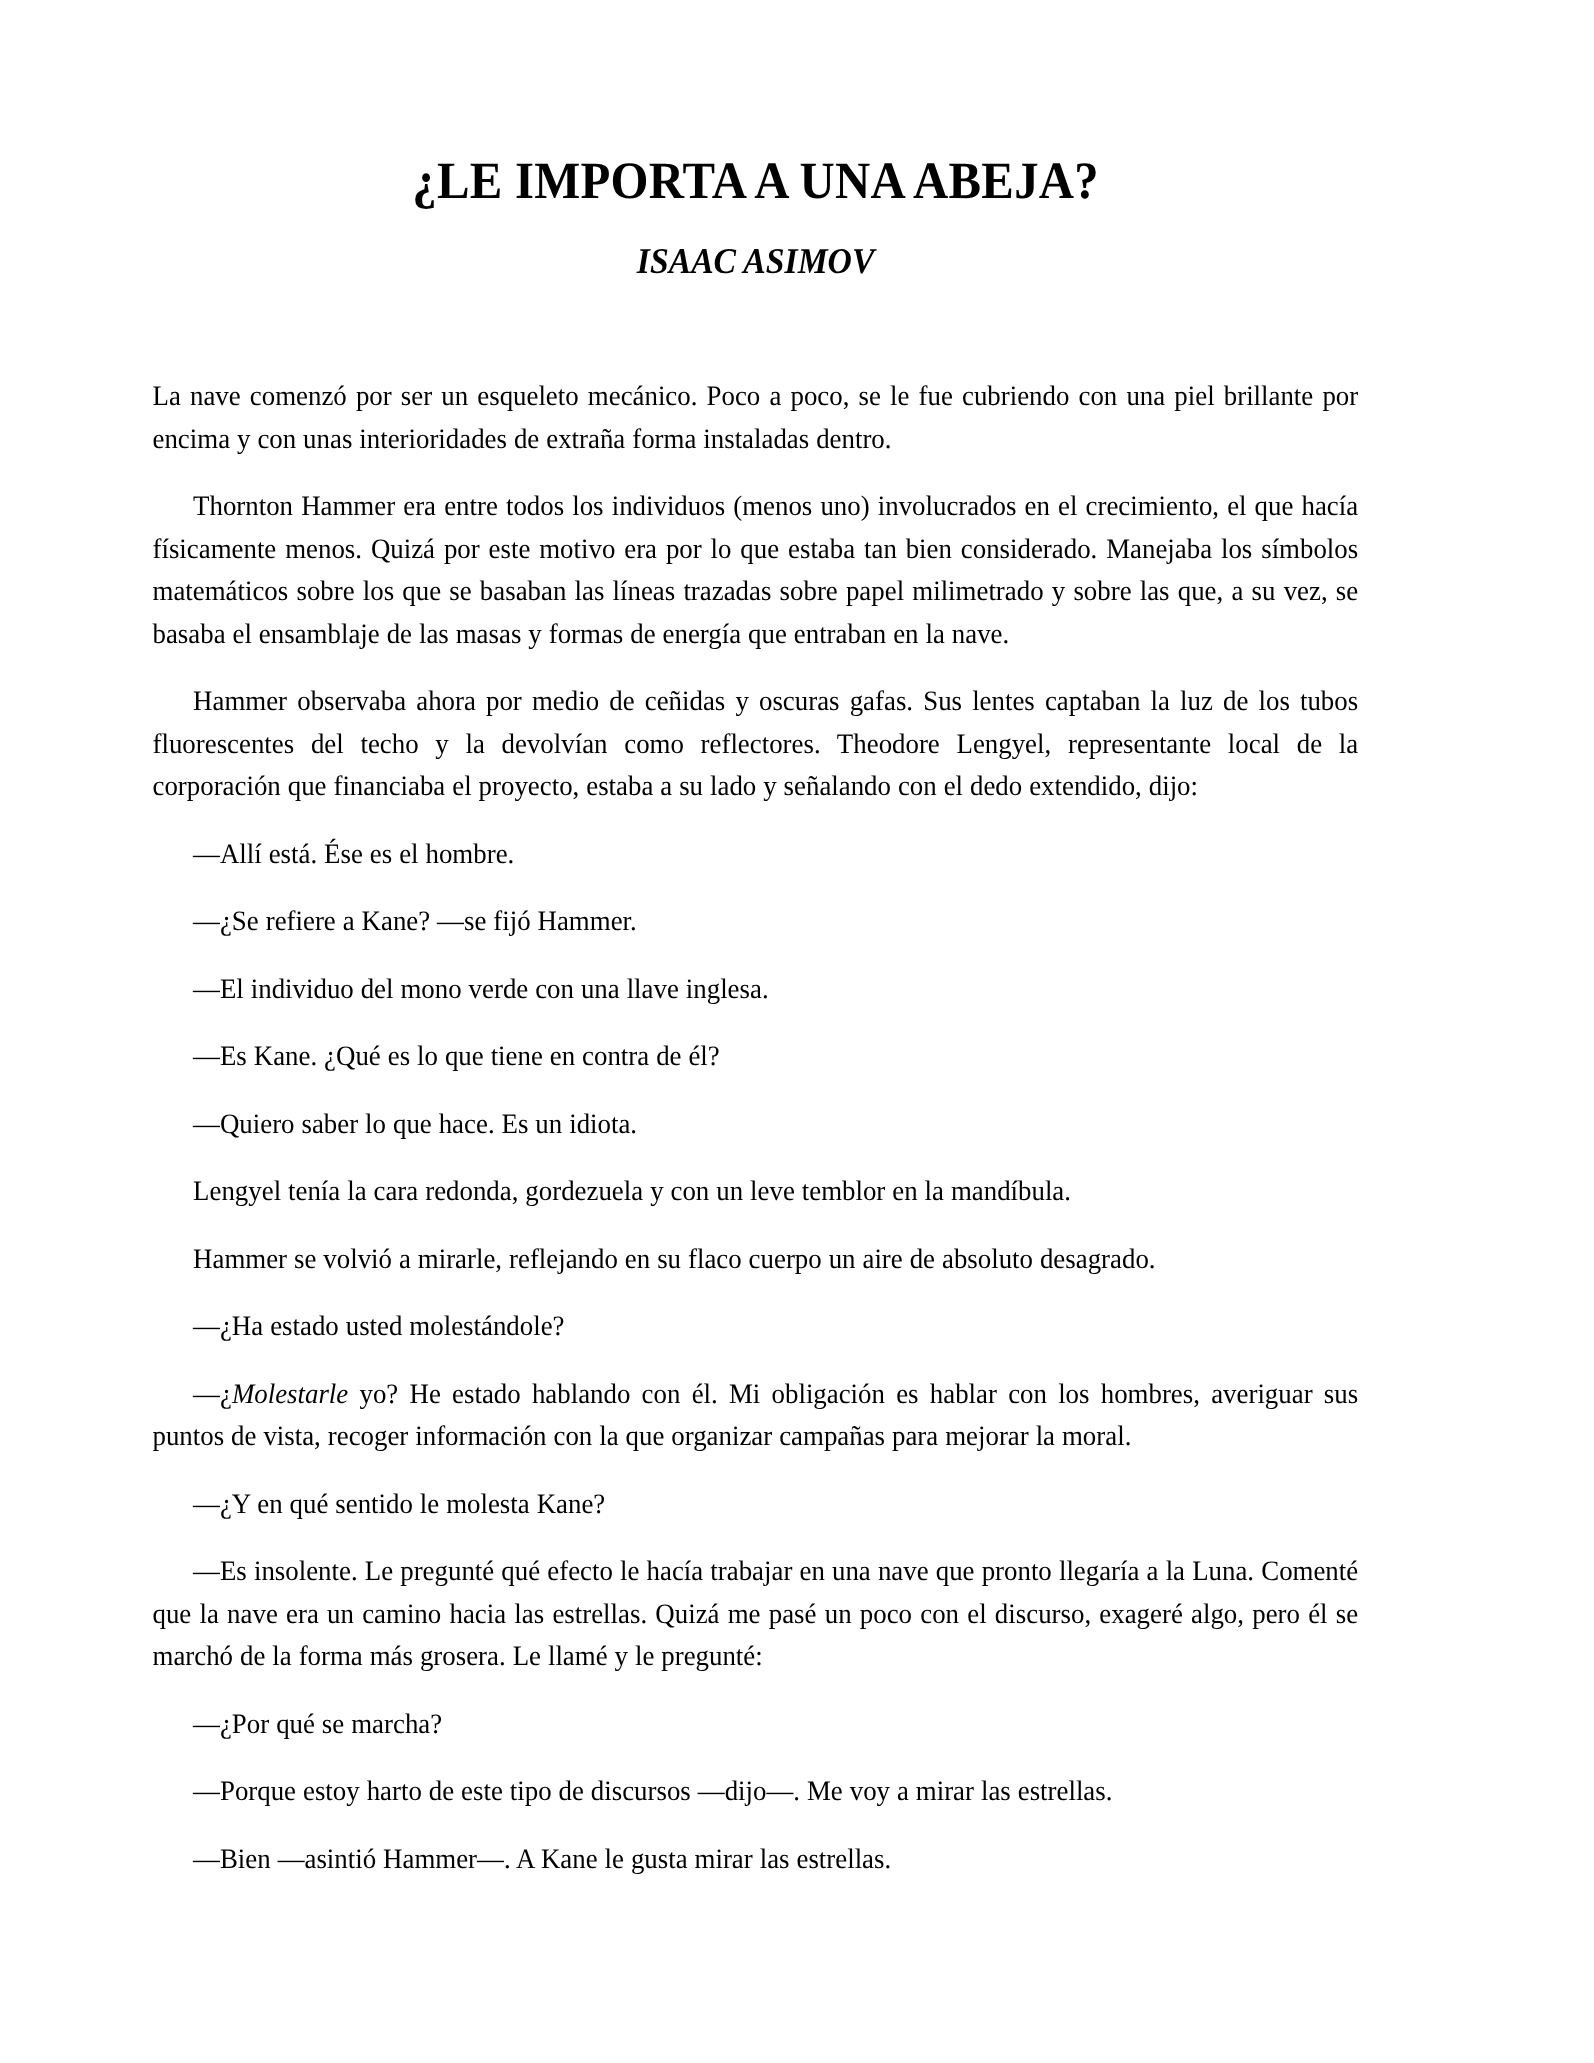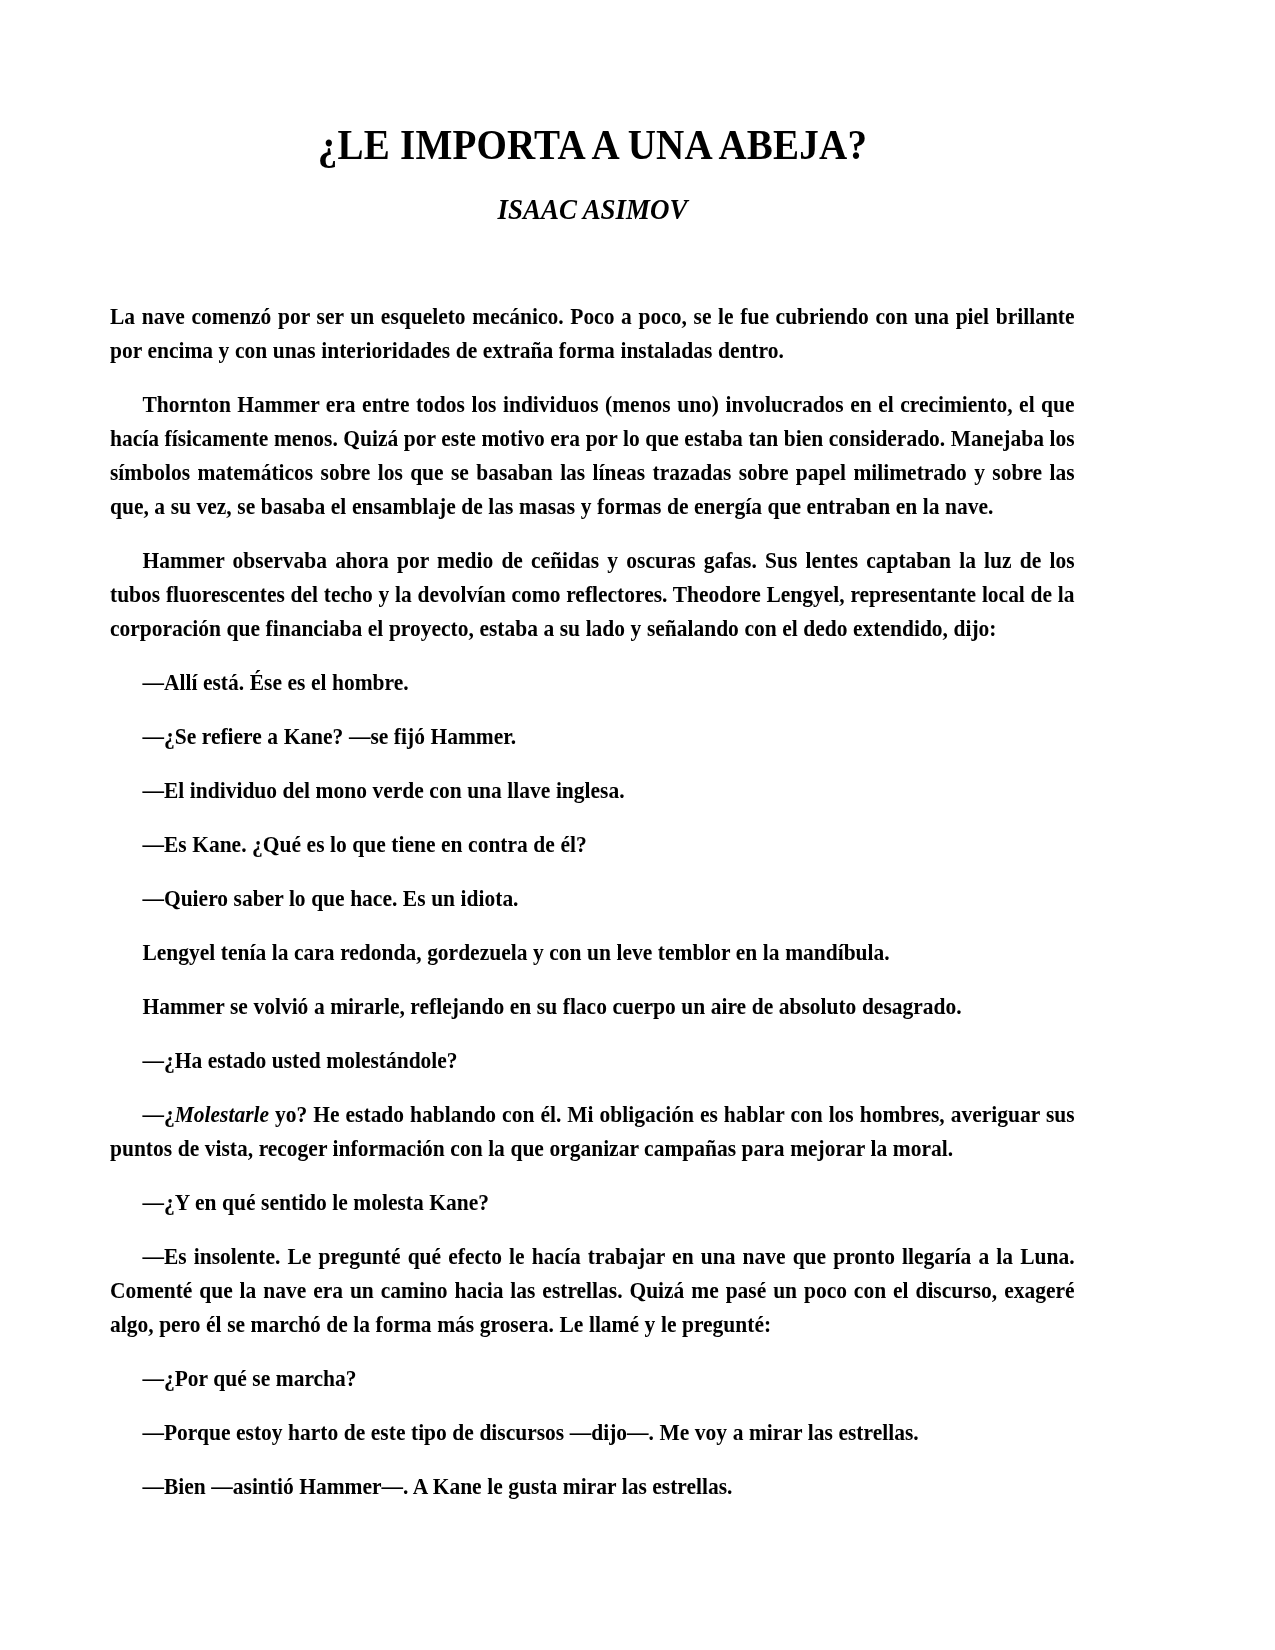"¿LE IMPORTA A UNA ABEJA?" .content { left: 110px -> 122px }
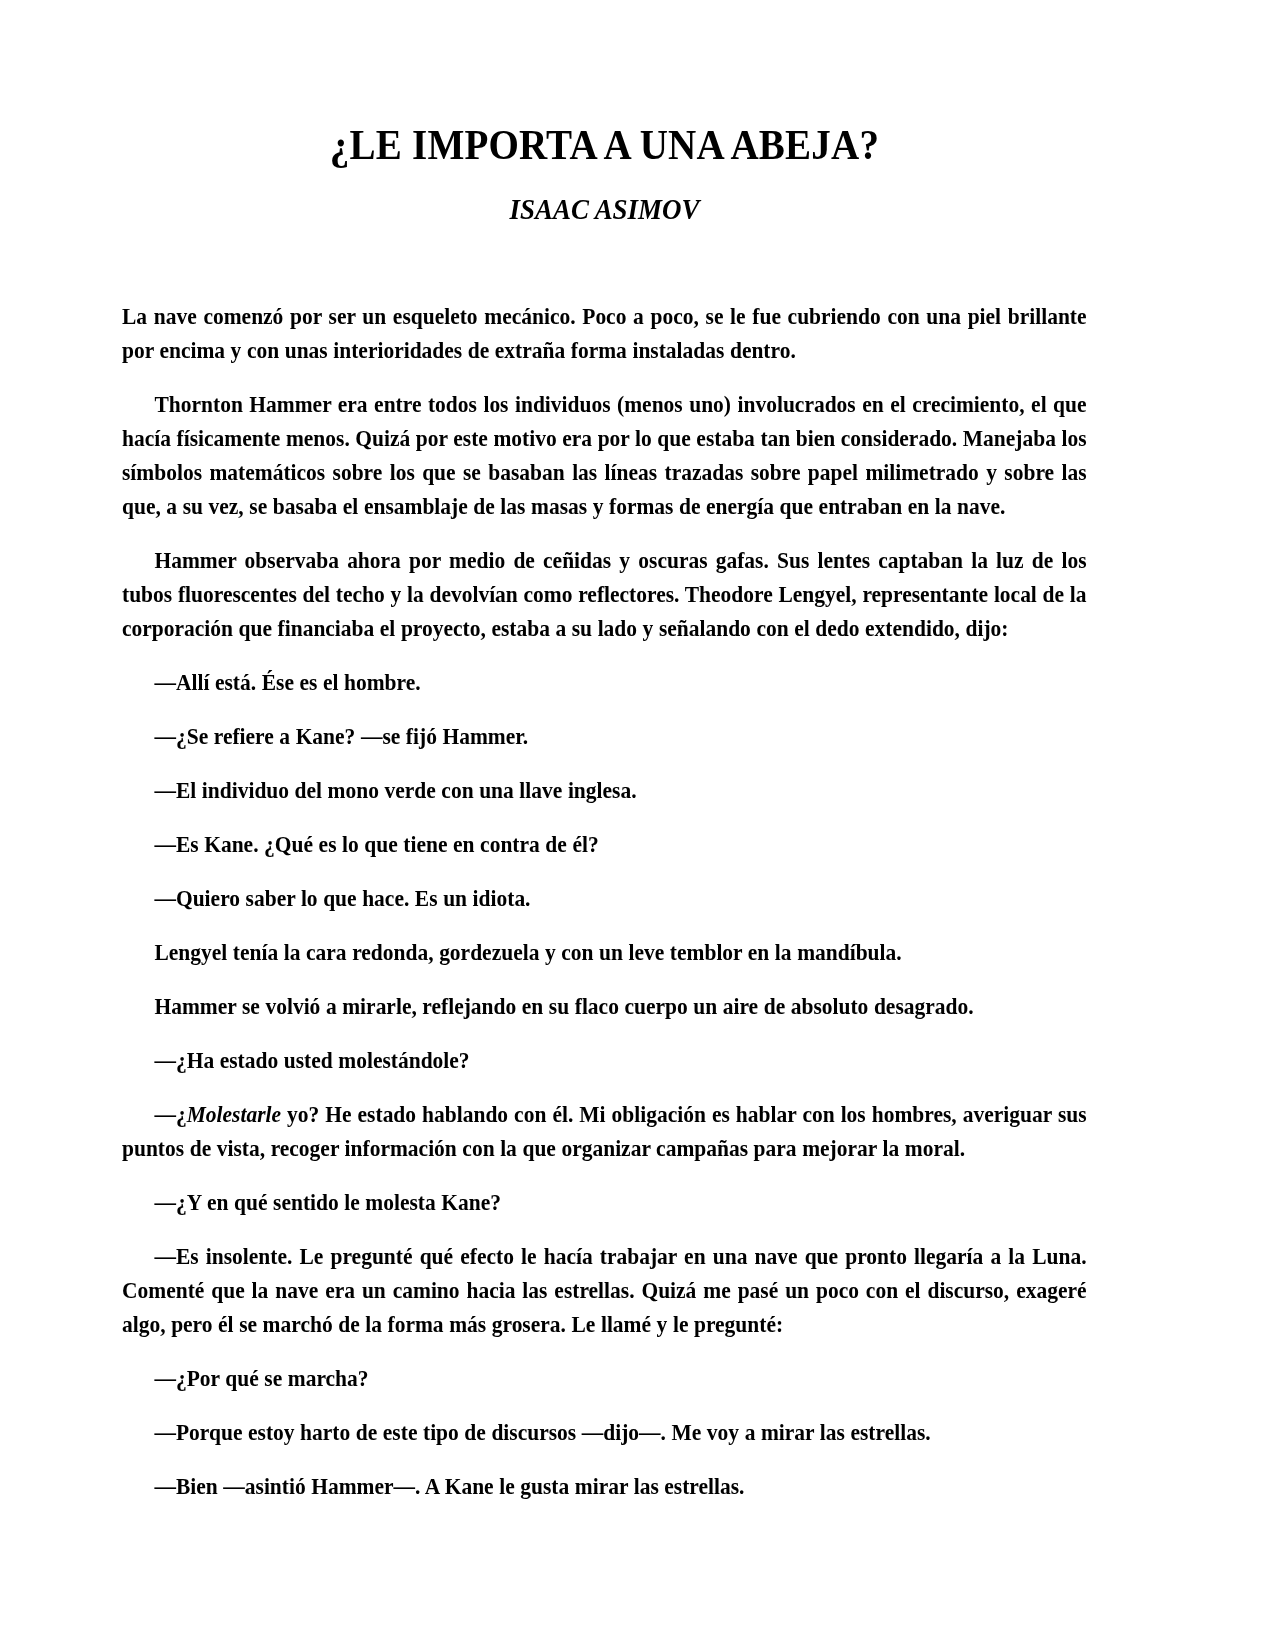"La nave comenzó por ser" .body-block { font-weight: bold -> none }
